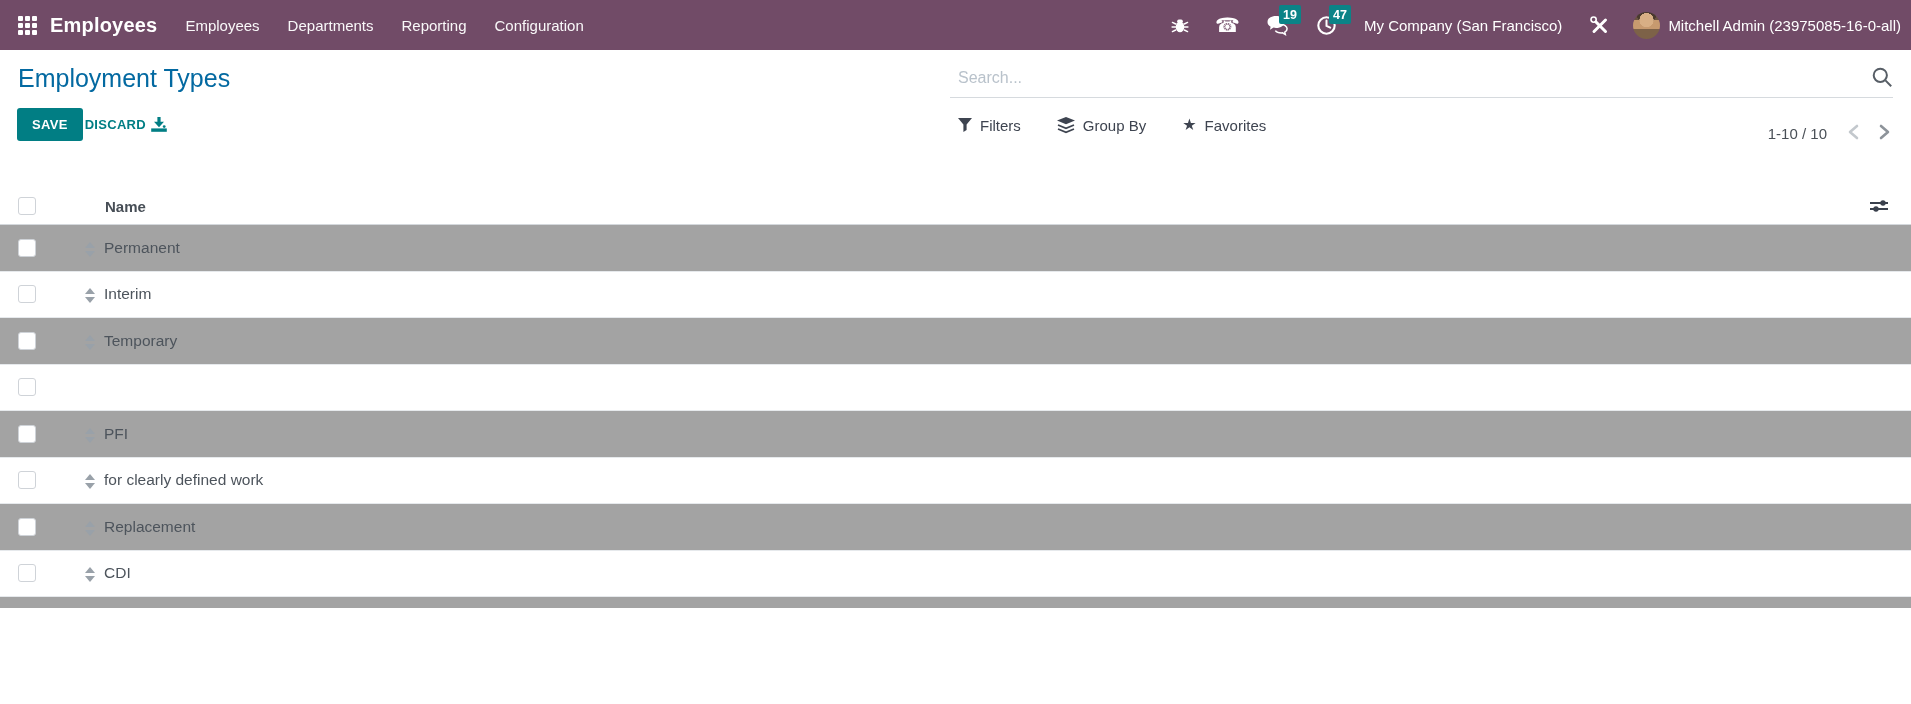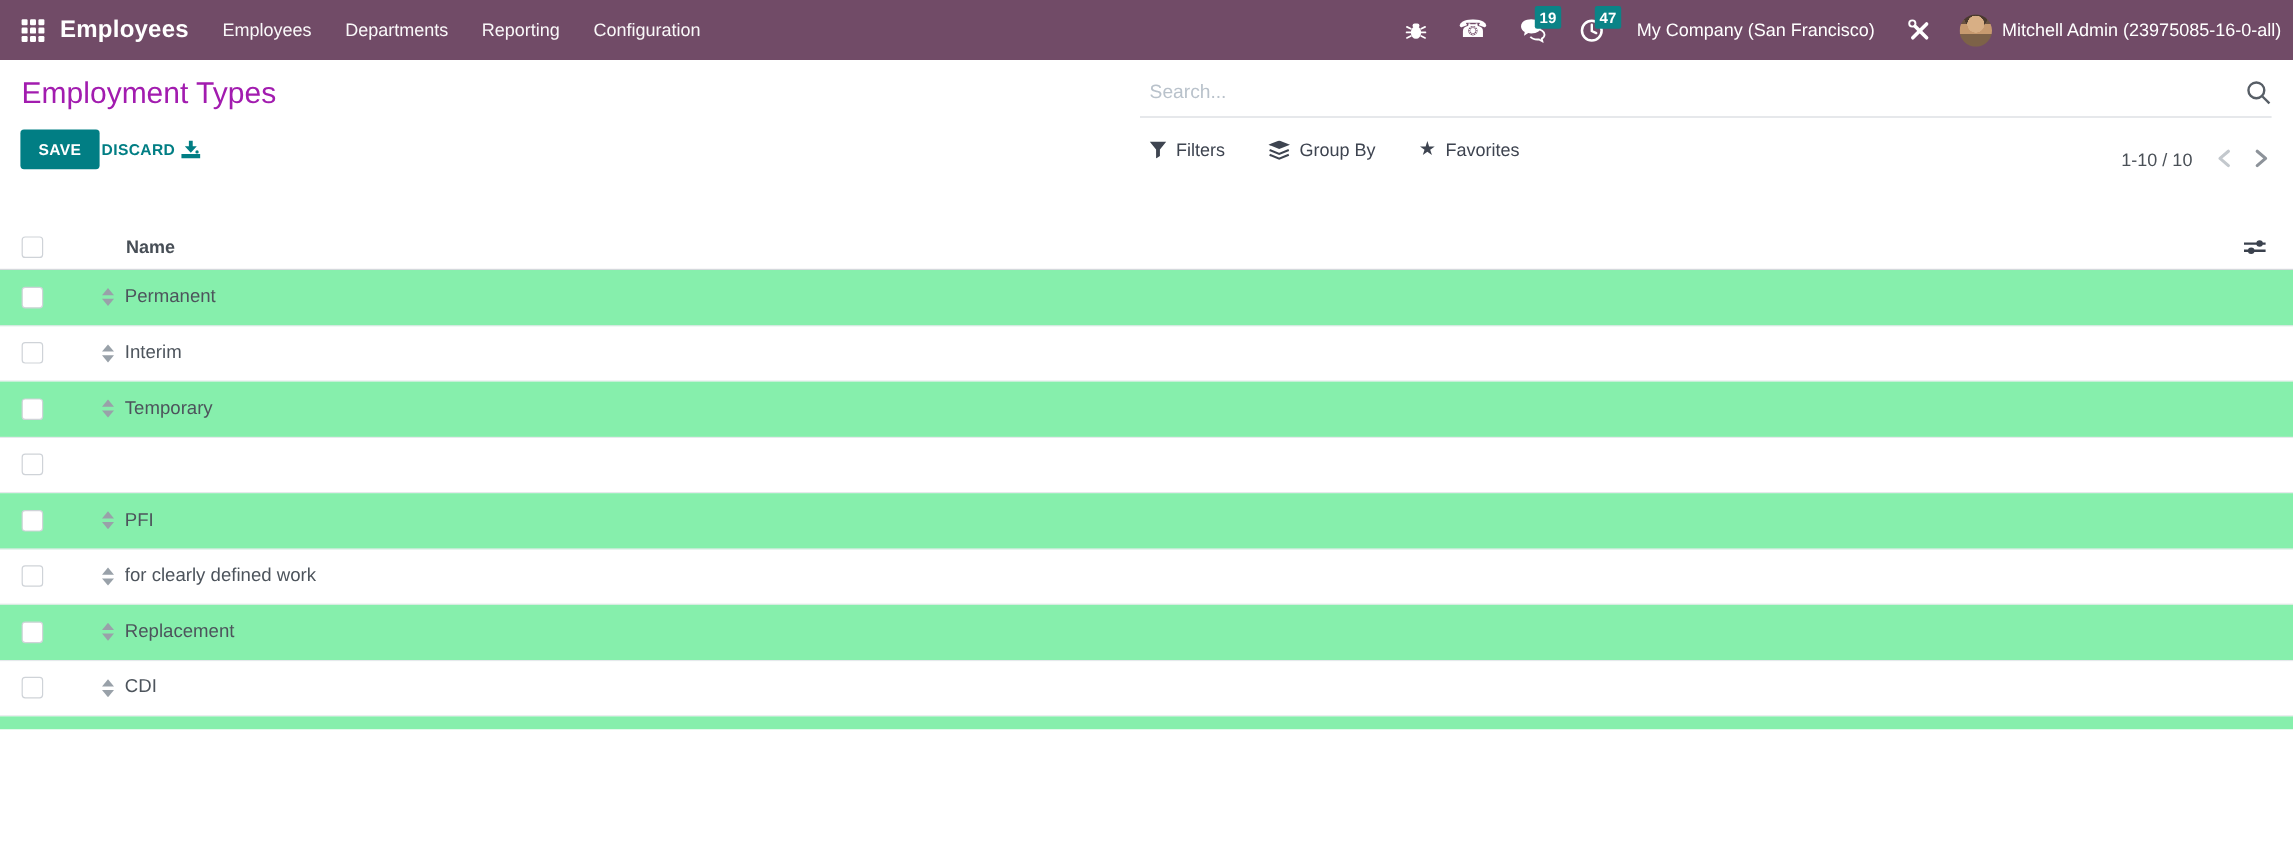"Employment Types" .page-title { color: #a21caf -> #0369a1 }
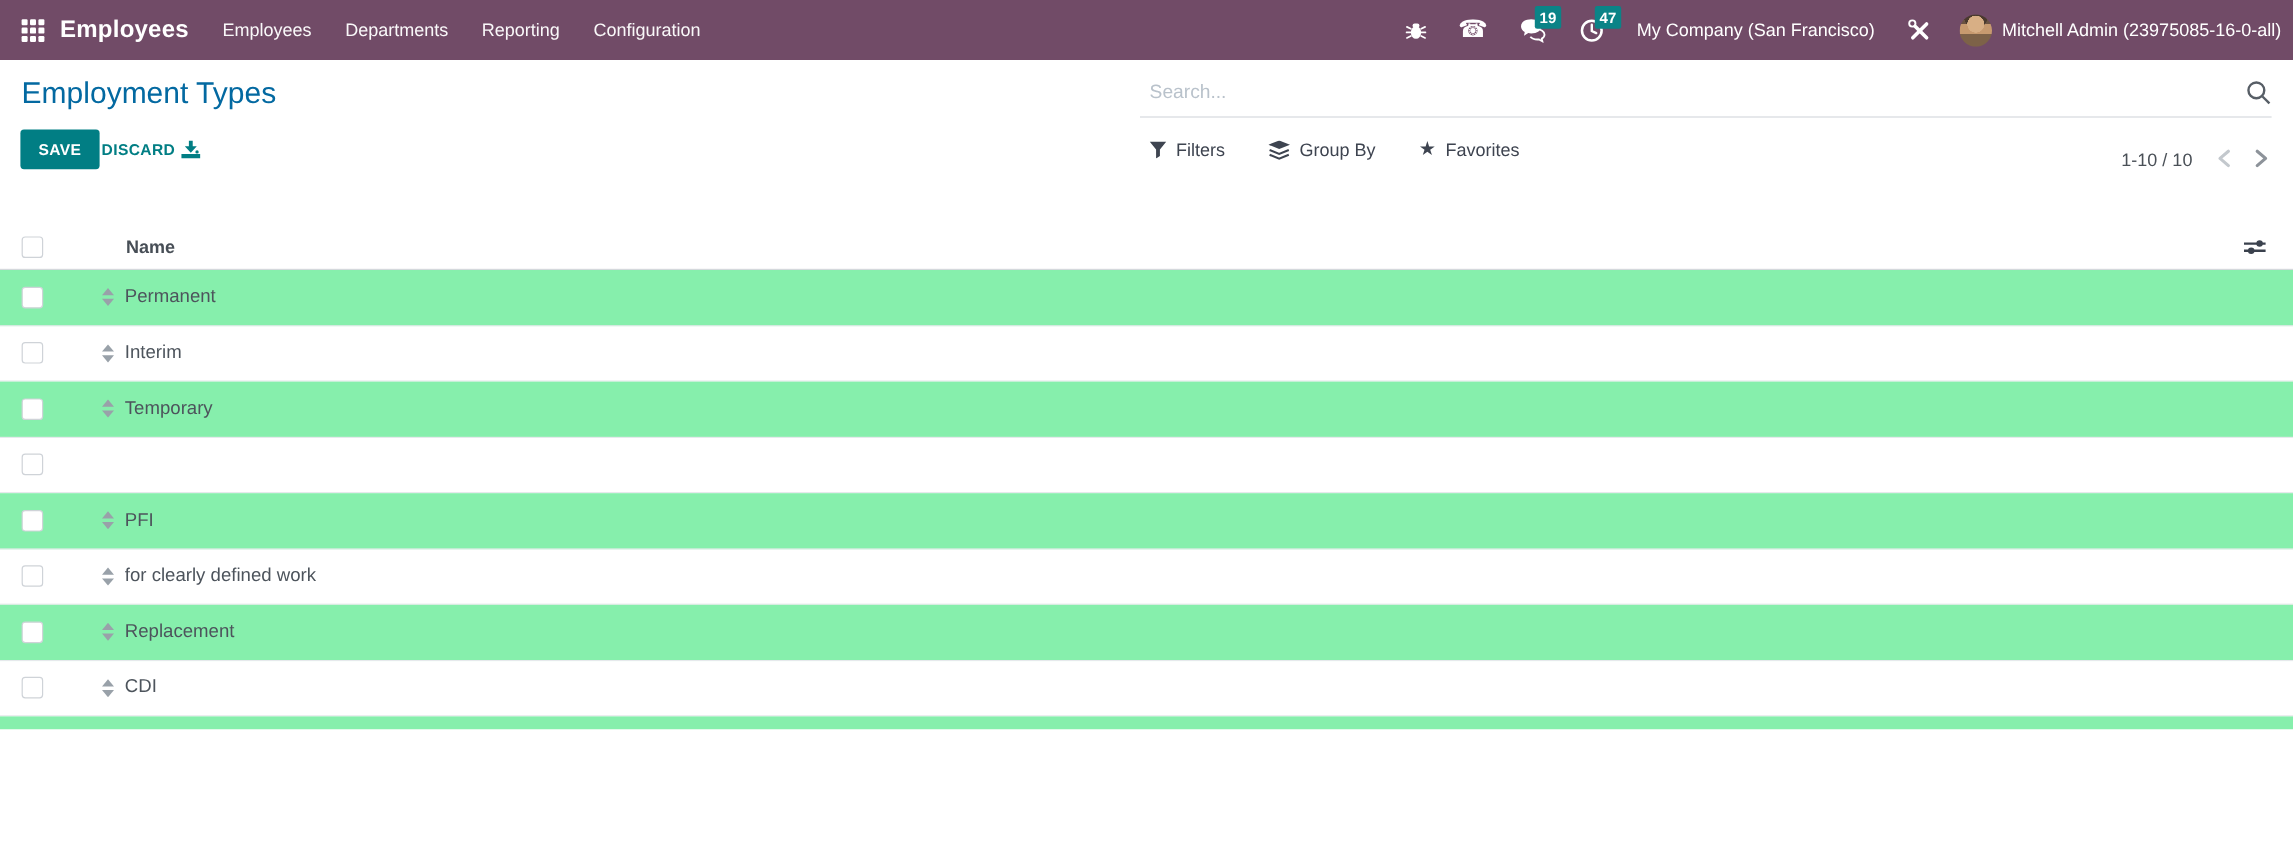"Name" .col-name { align-items: center -> flex-end }
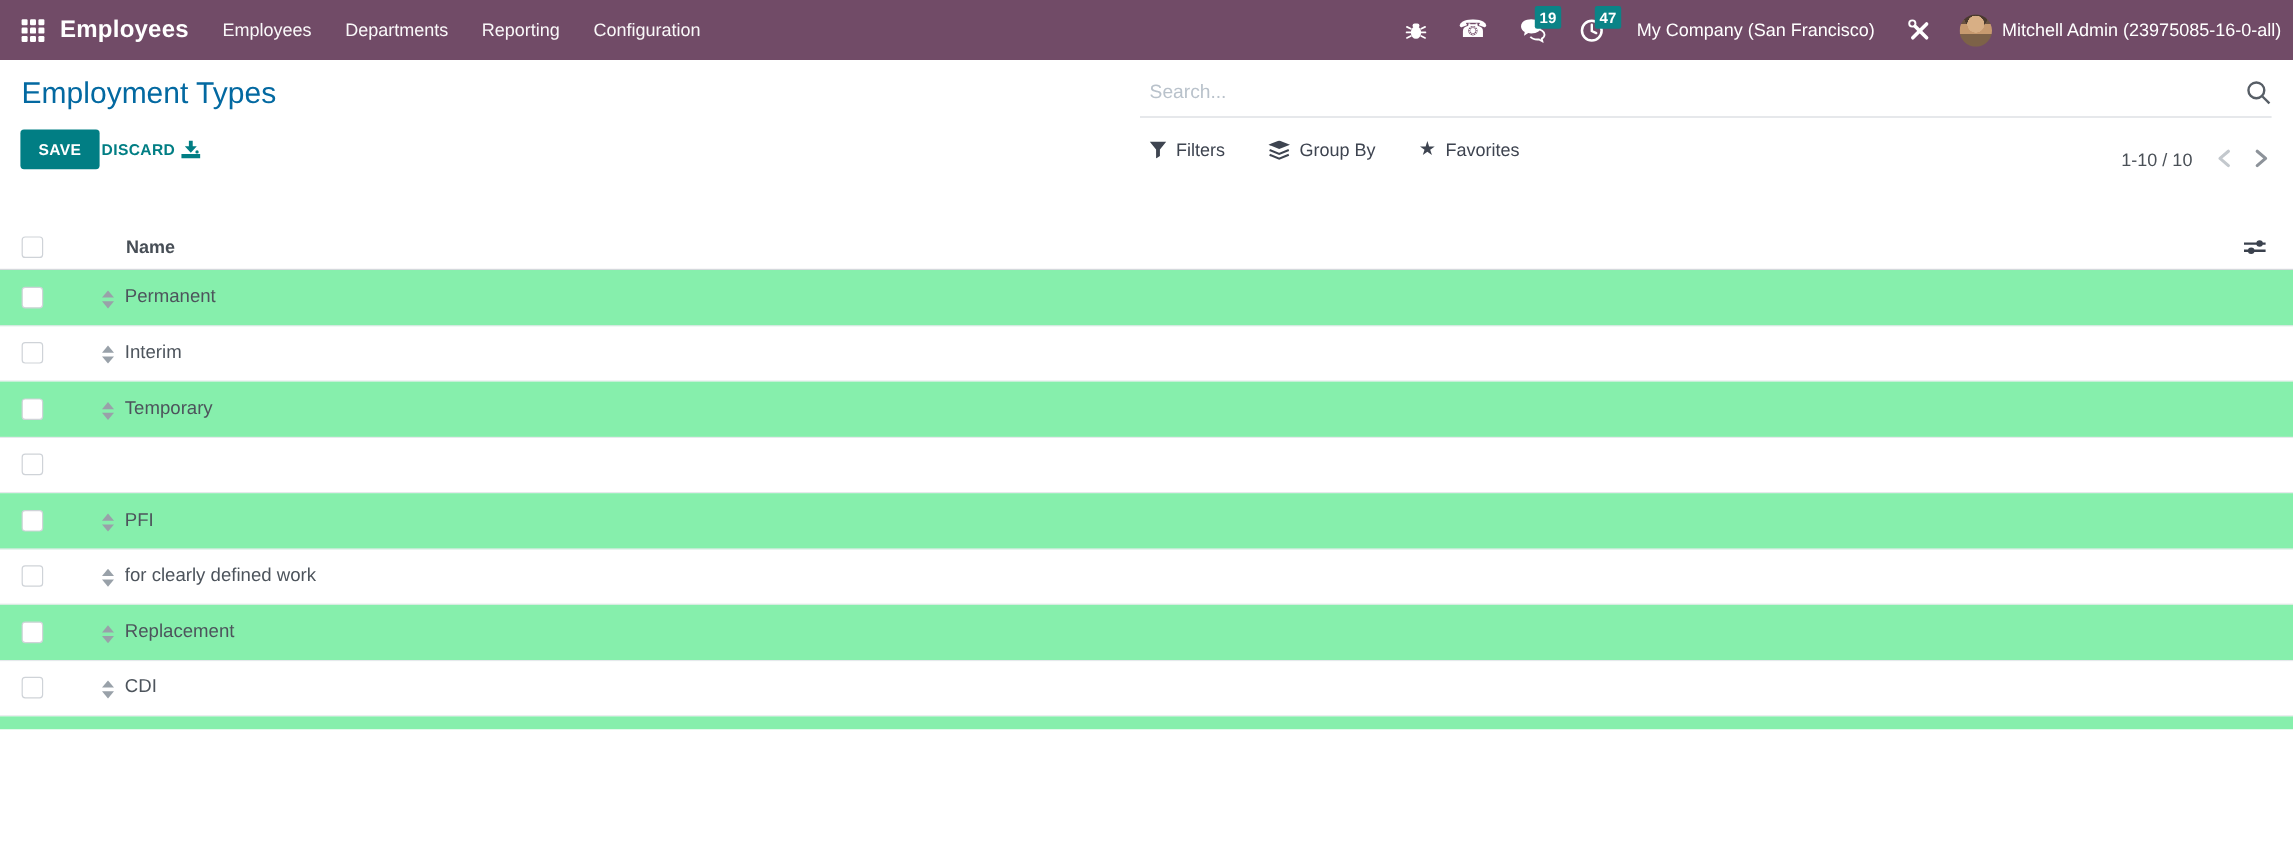"Permanent" .trow:nth-of-type(2n+1) { background: #86efac -> #a3a3a3 }
